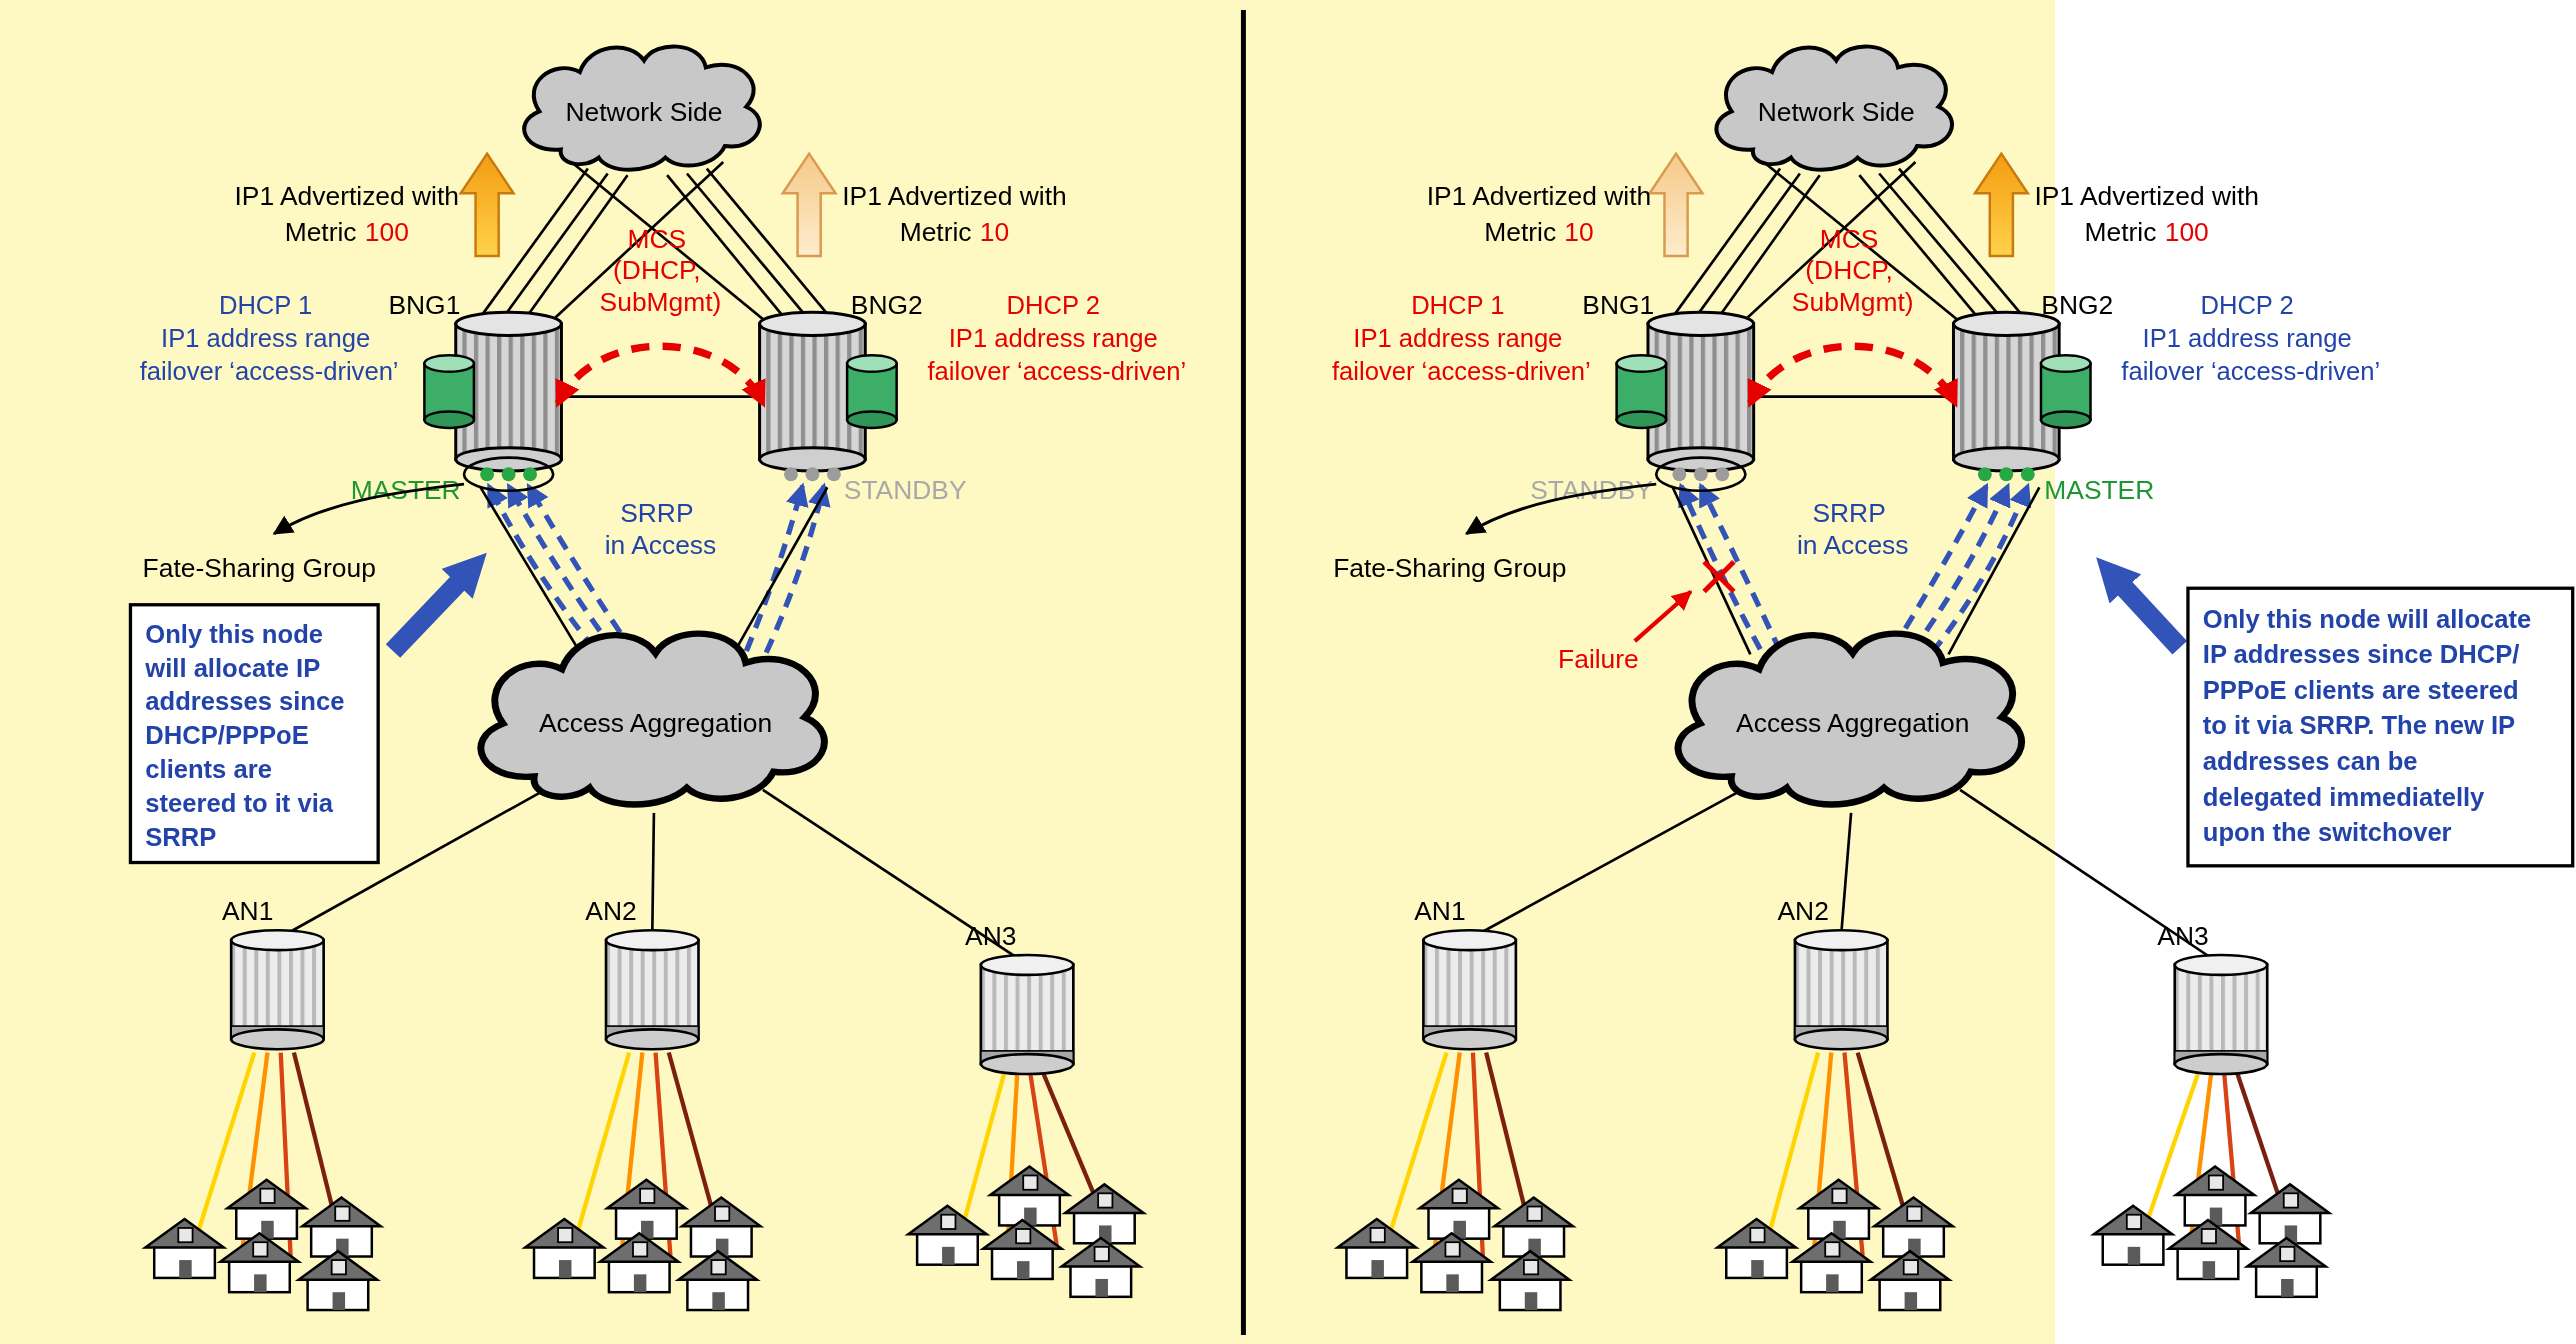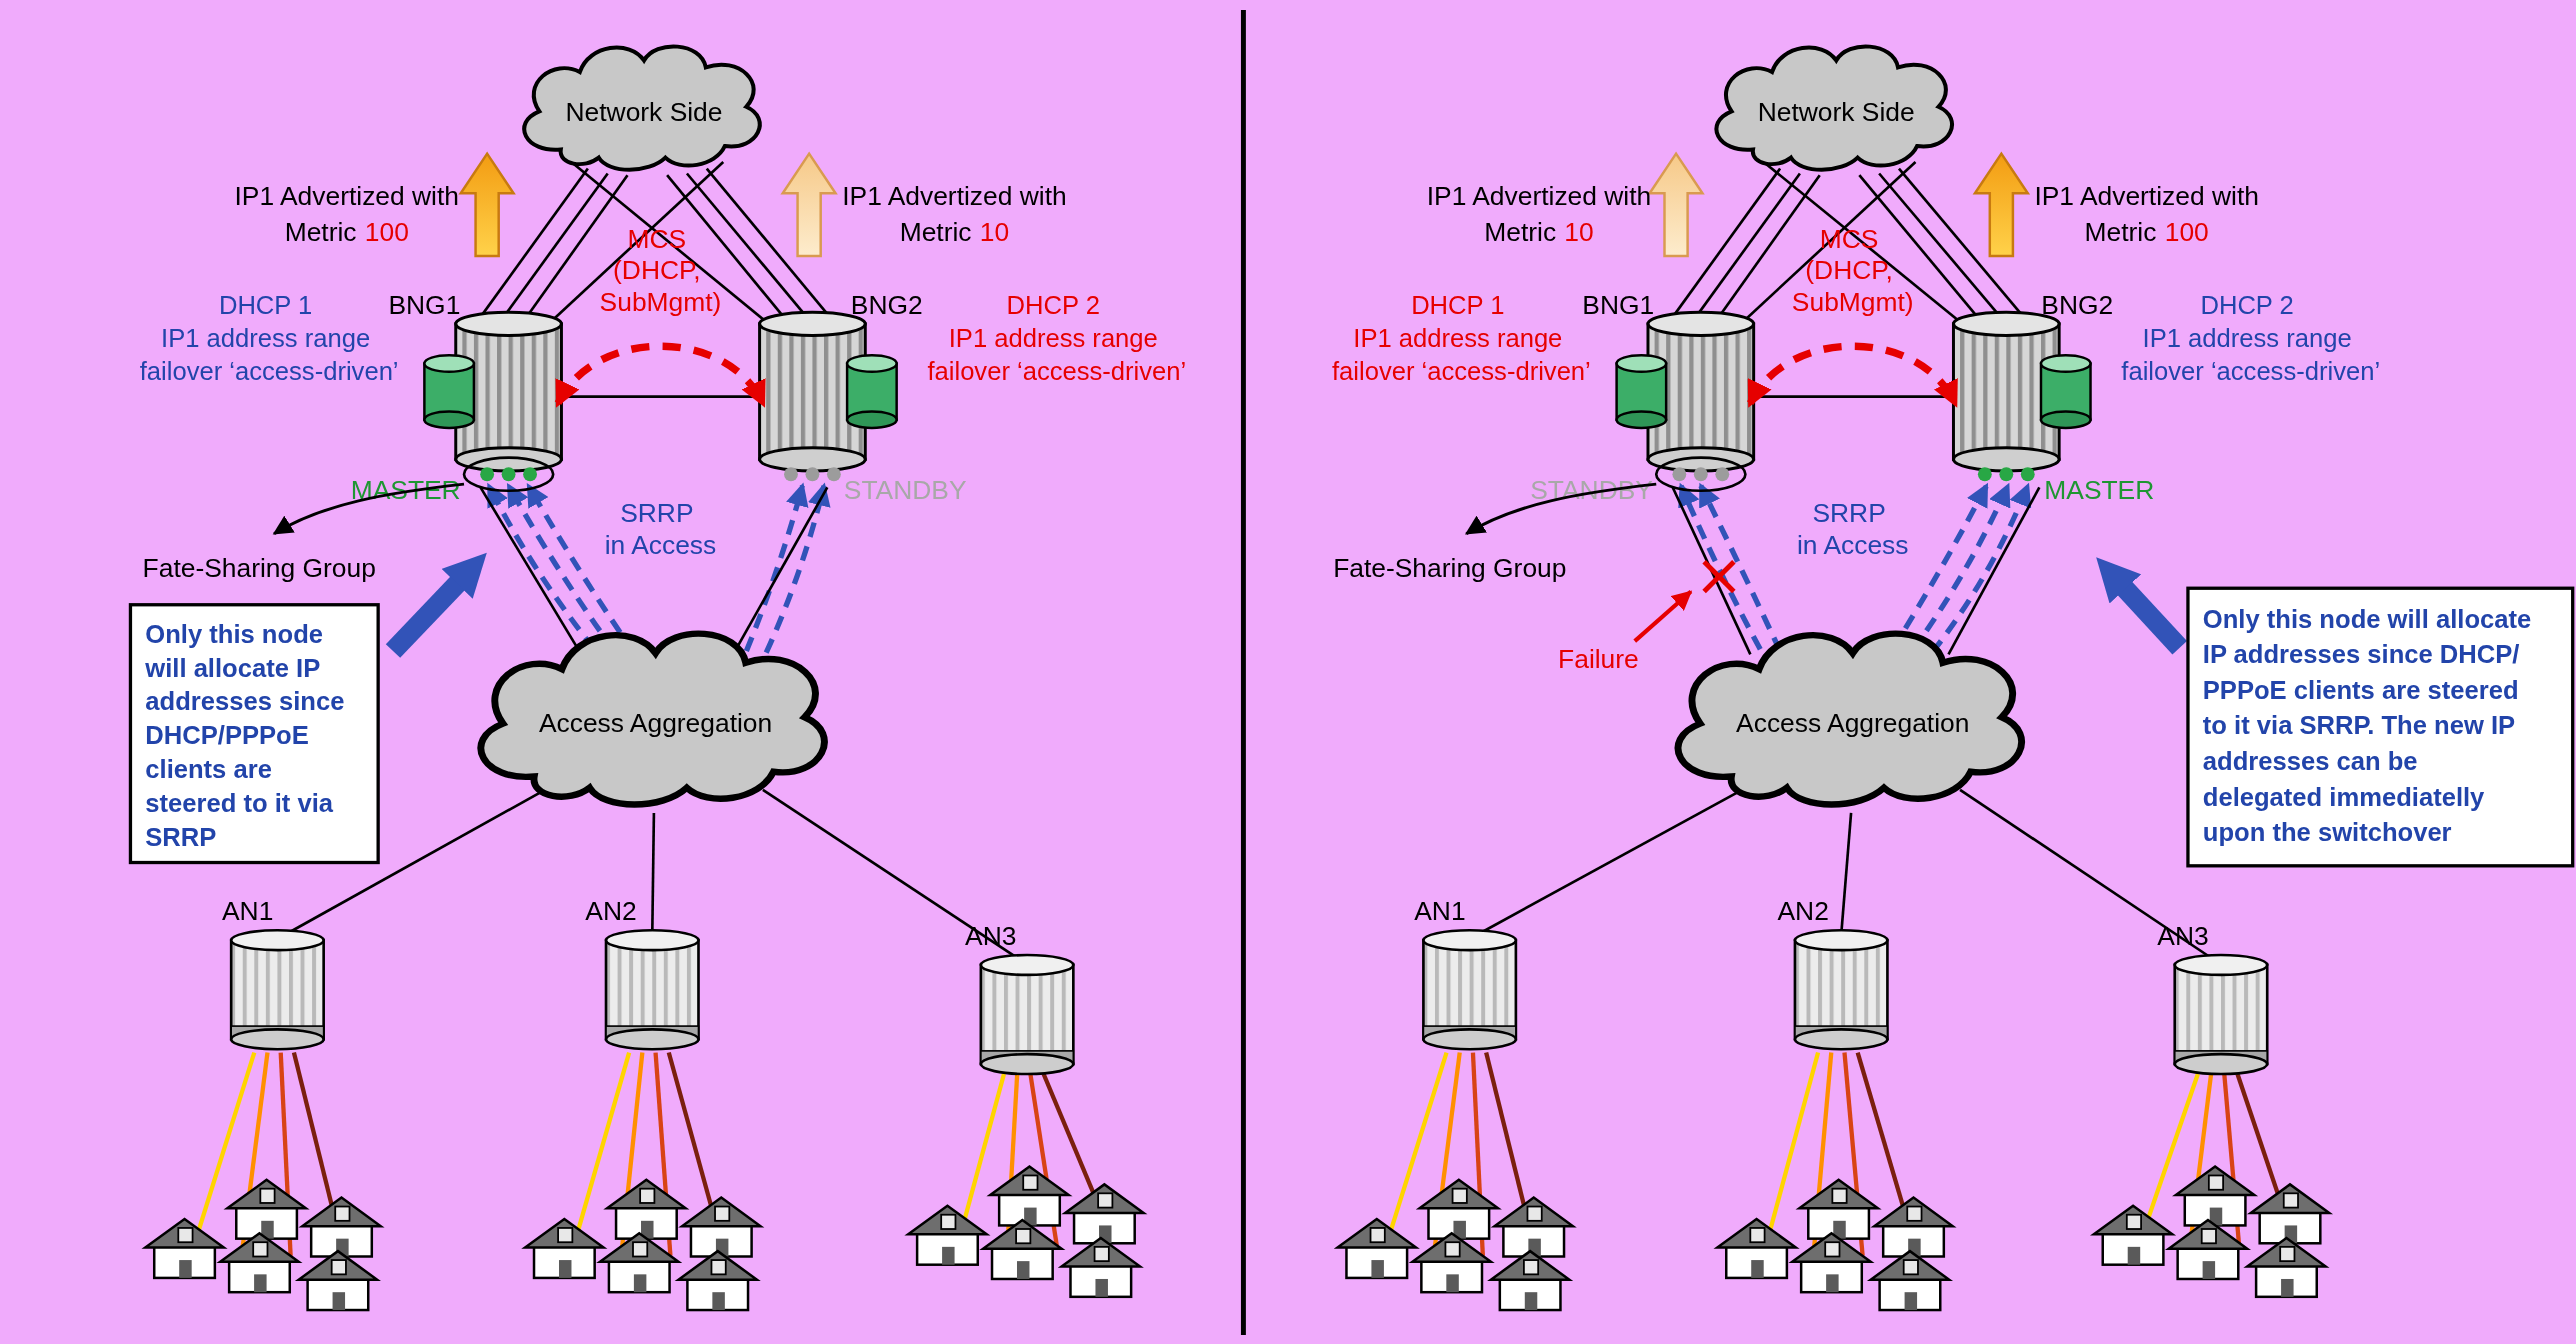"Network Side" #stage { background: #f0abfc -> #fef9c3; width: 2576px -> 2055px }
